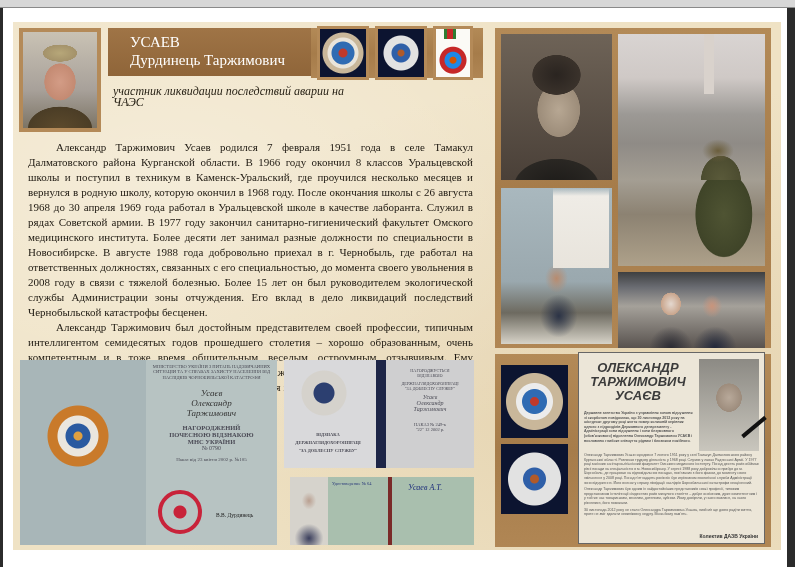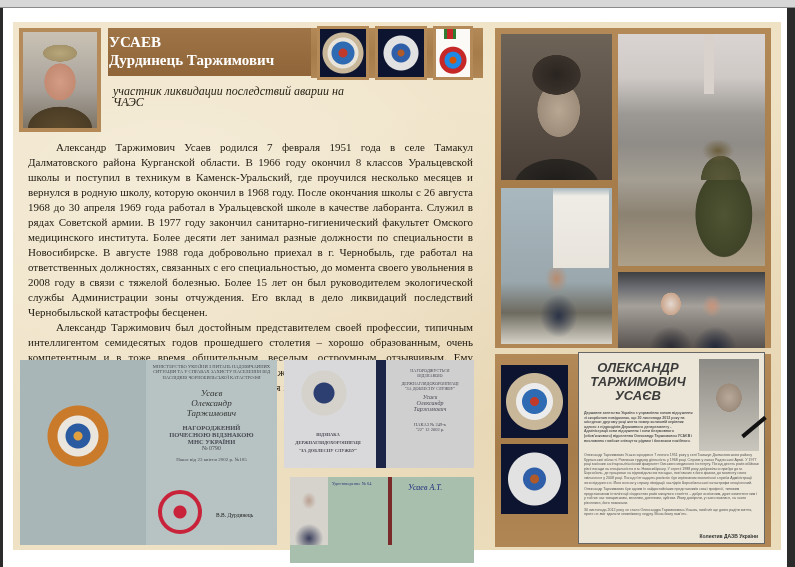"УСАЕВ" .title-band .t1,.title-band .t2 { font-weight: bold -> normal; padding-left: 1px -> 22px }
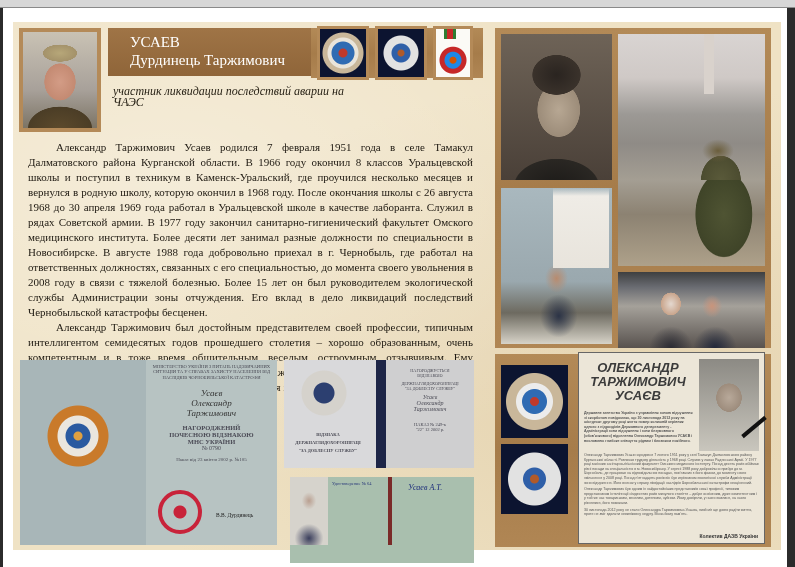"Усаев А.Т." div.photo { height: 86px -> 68px }
